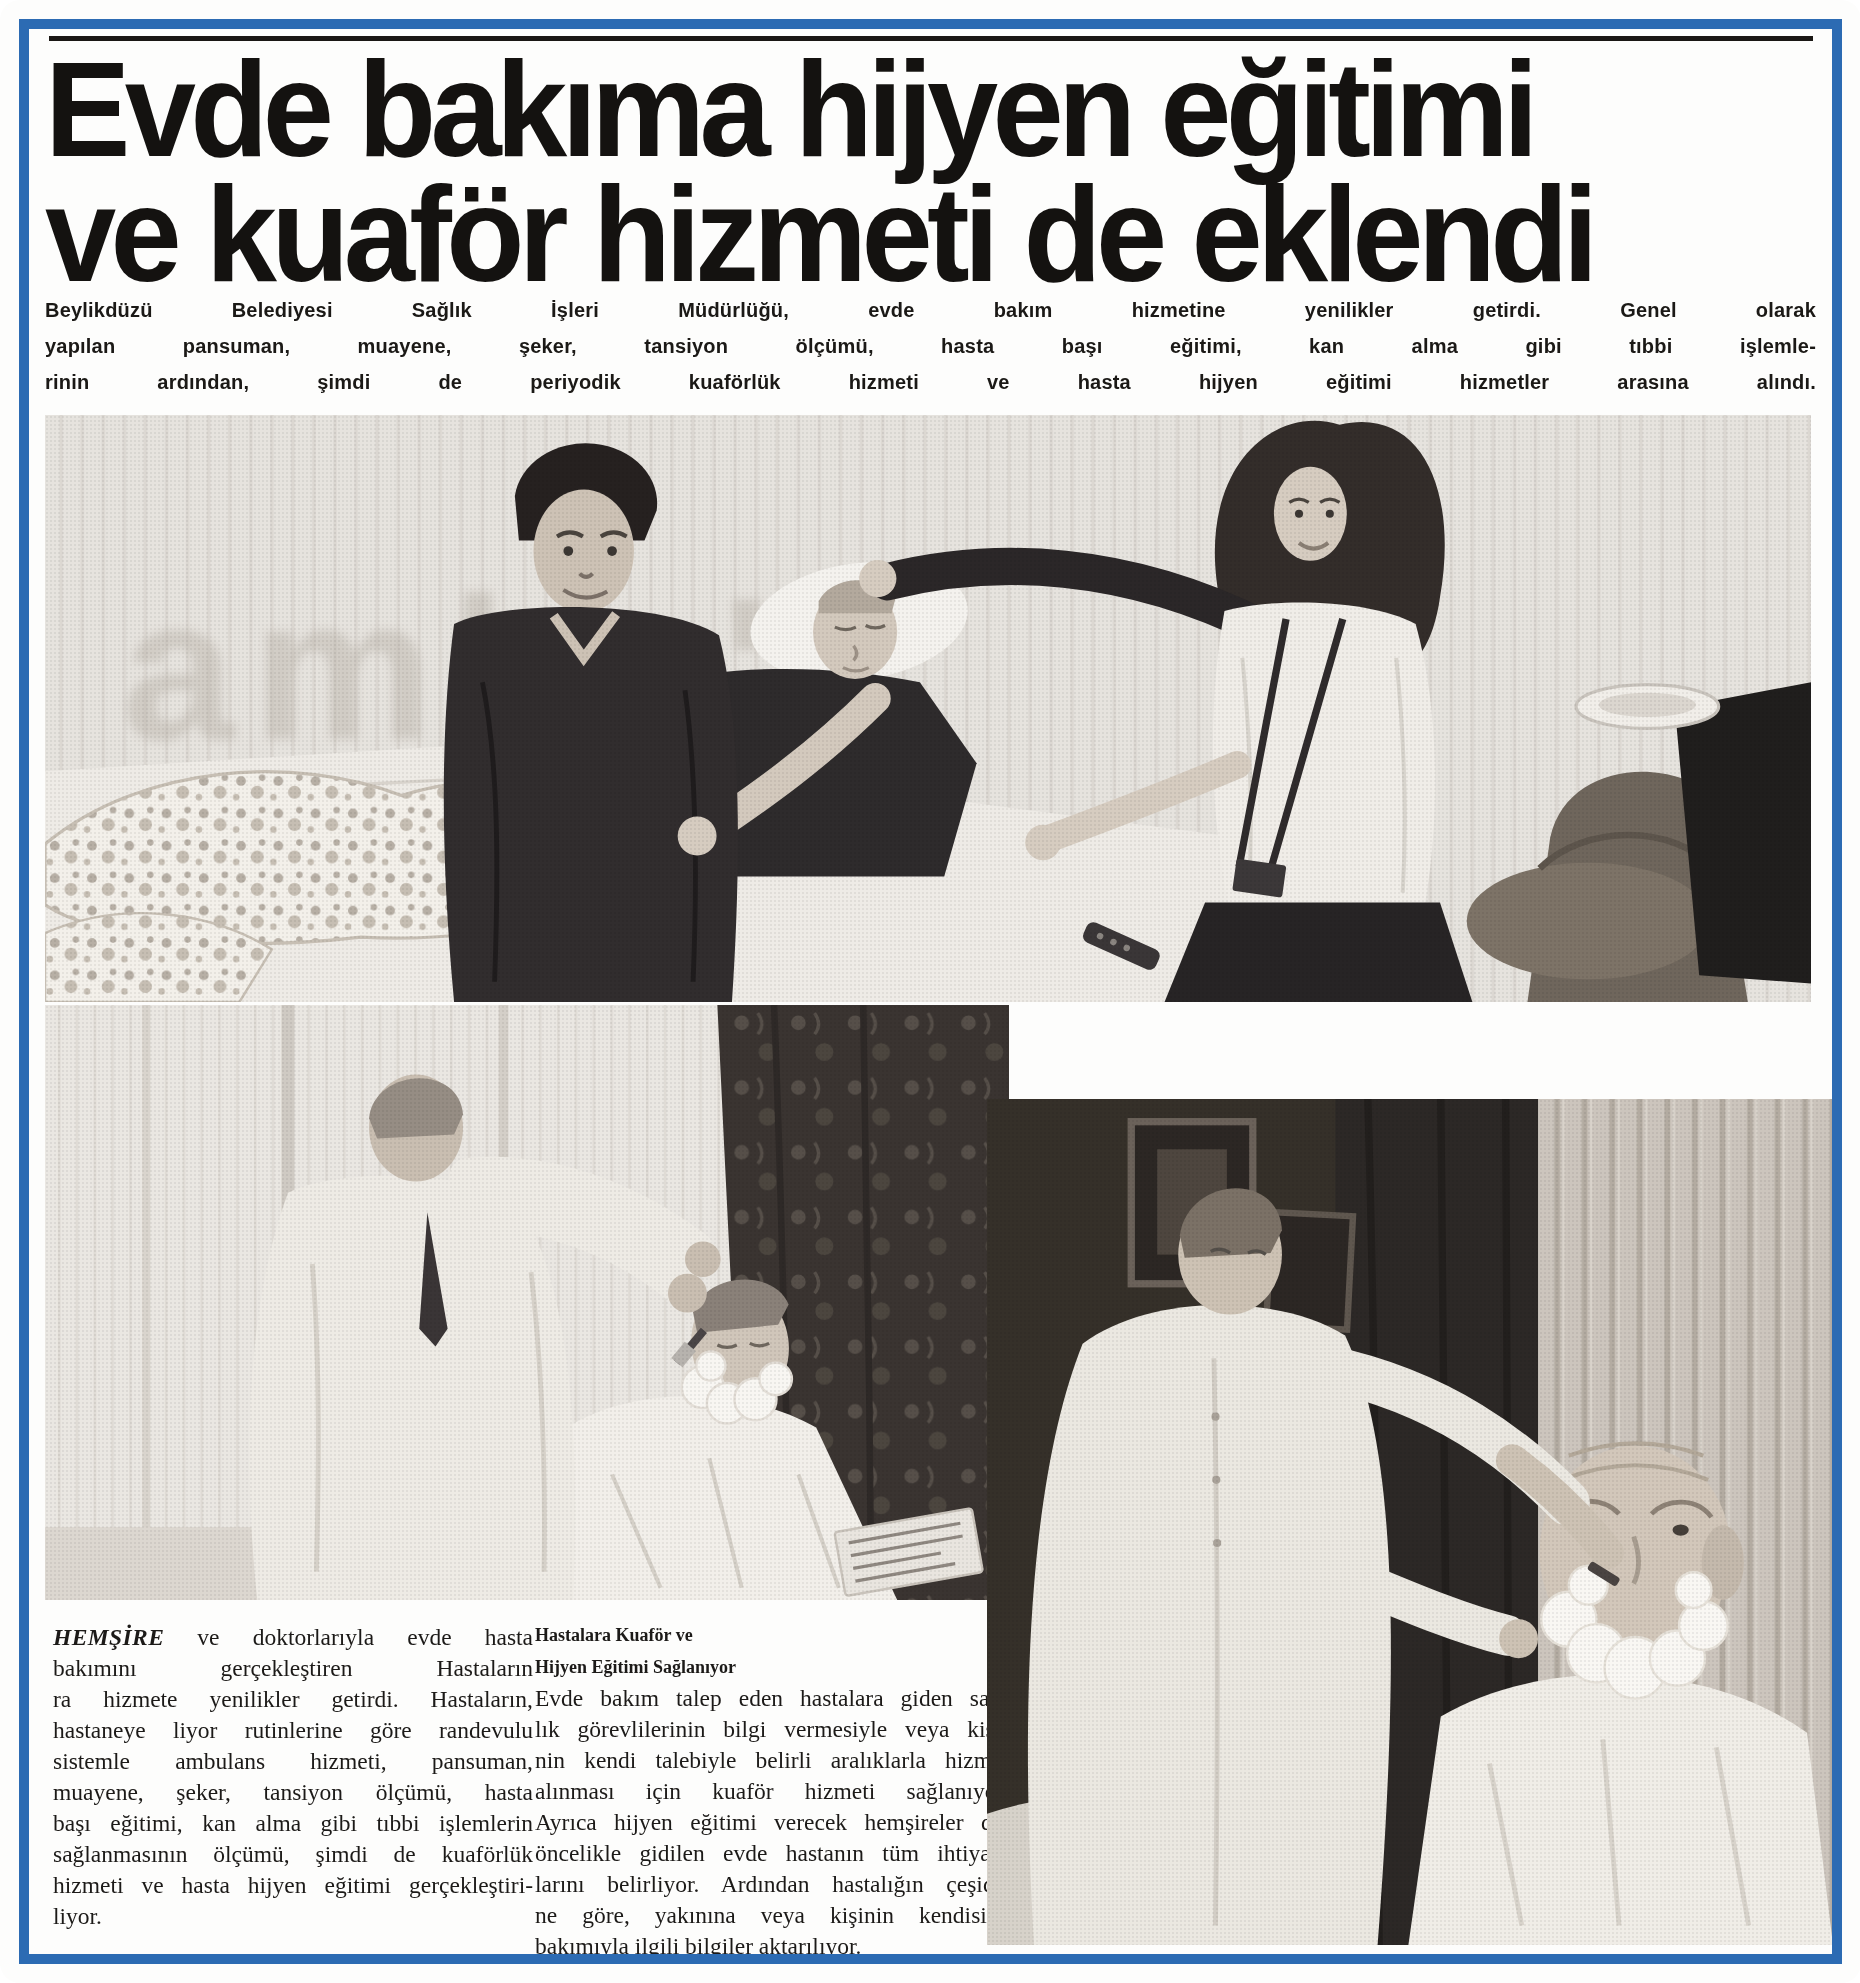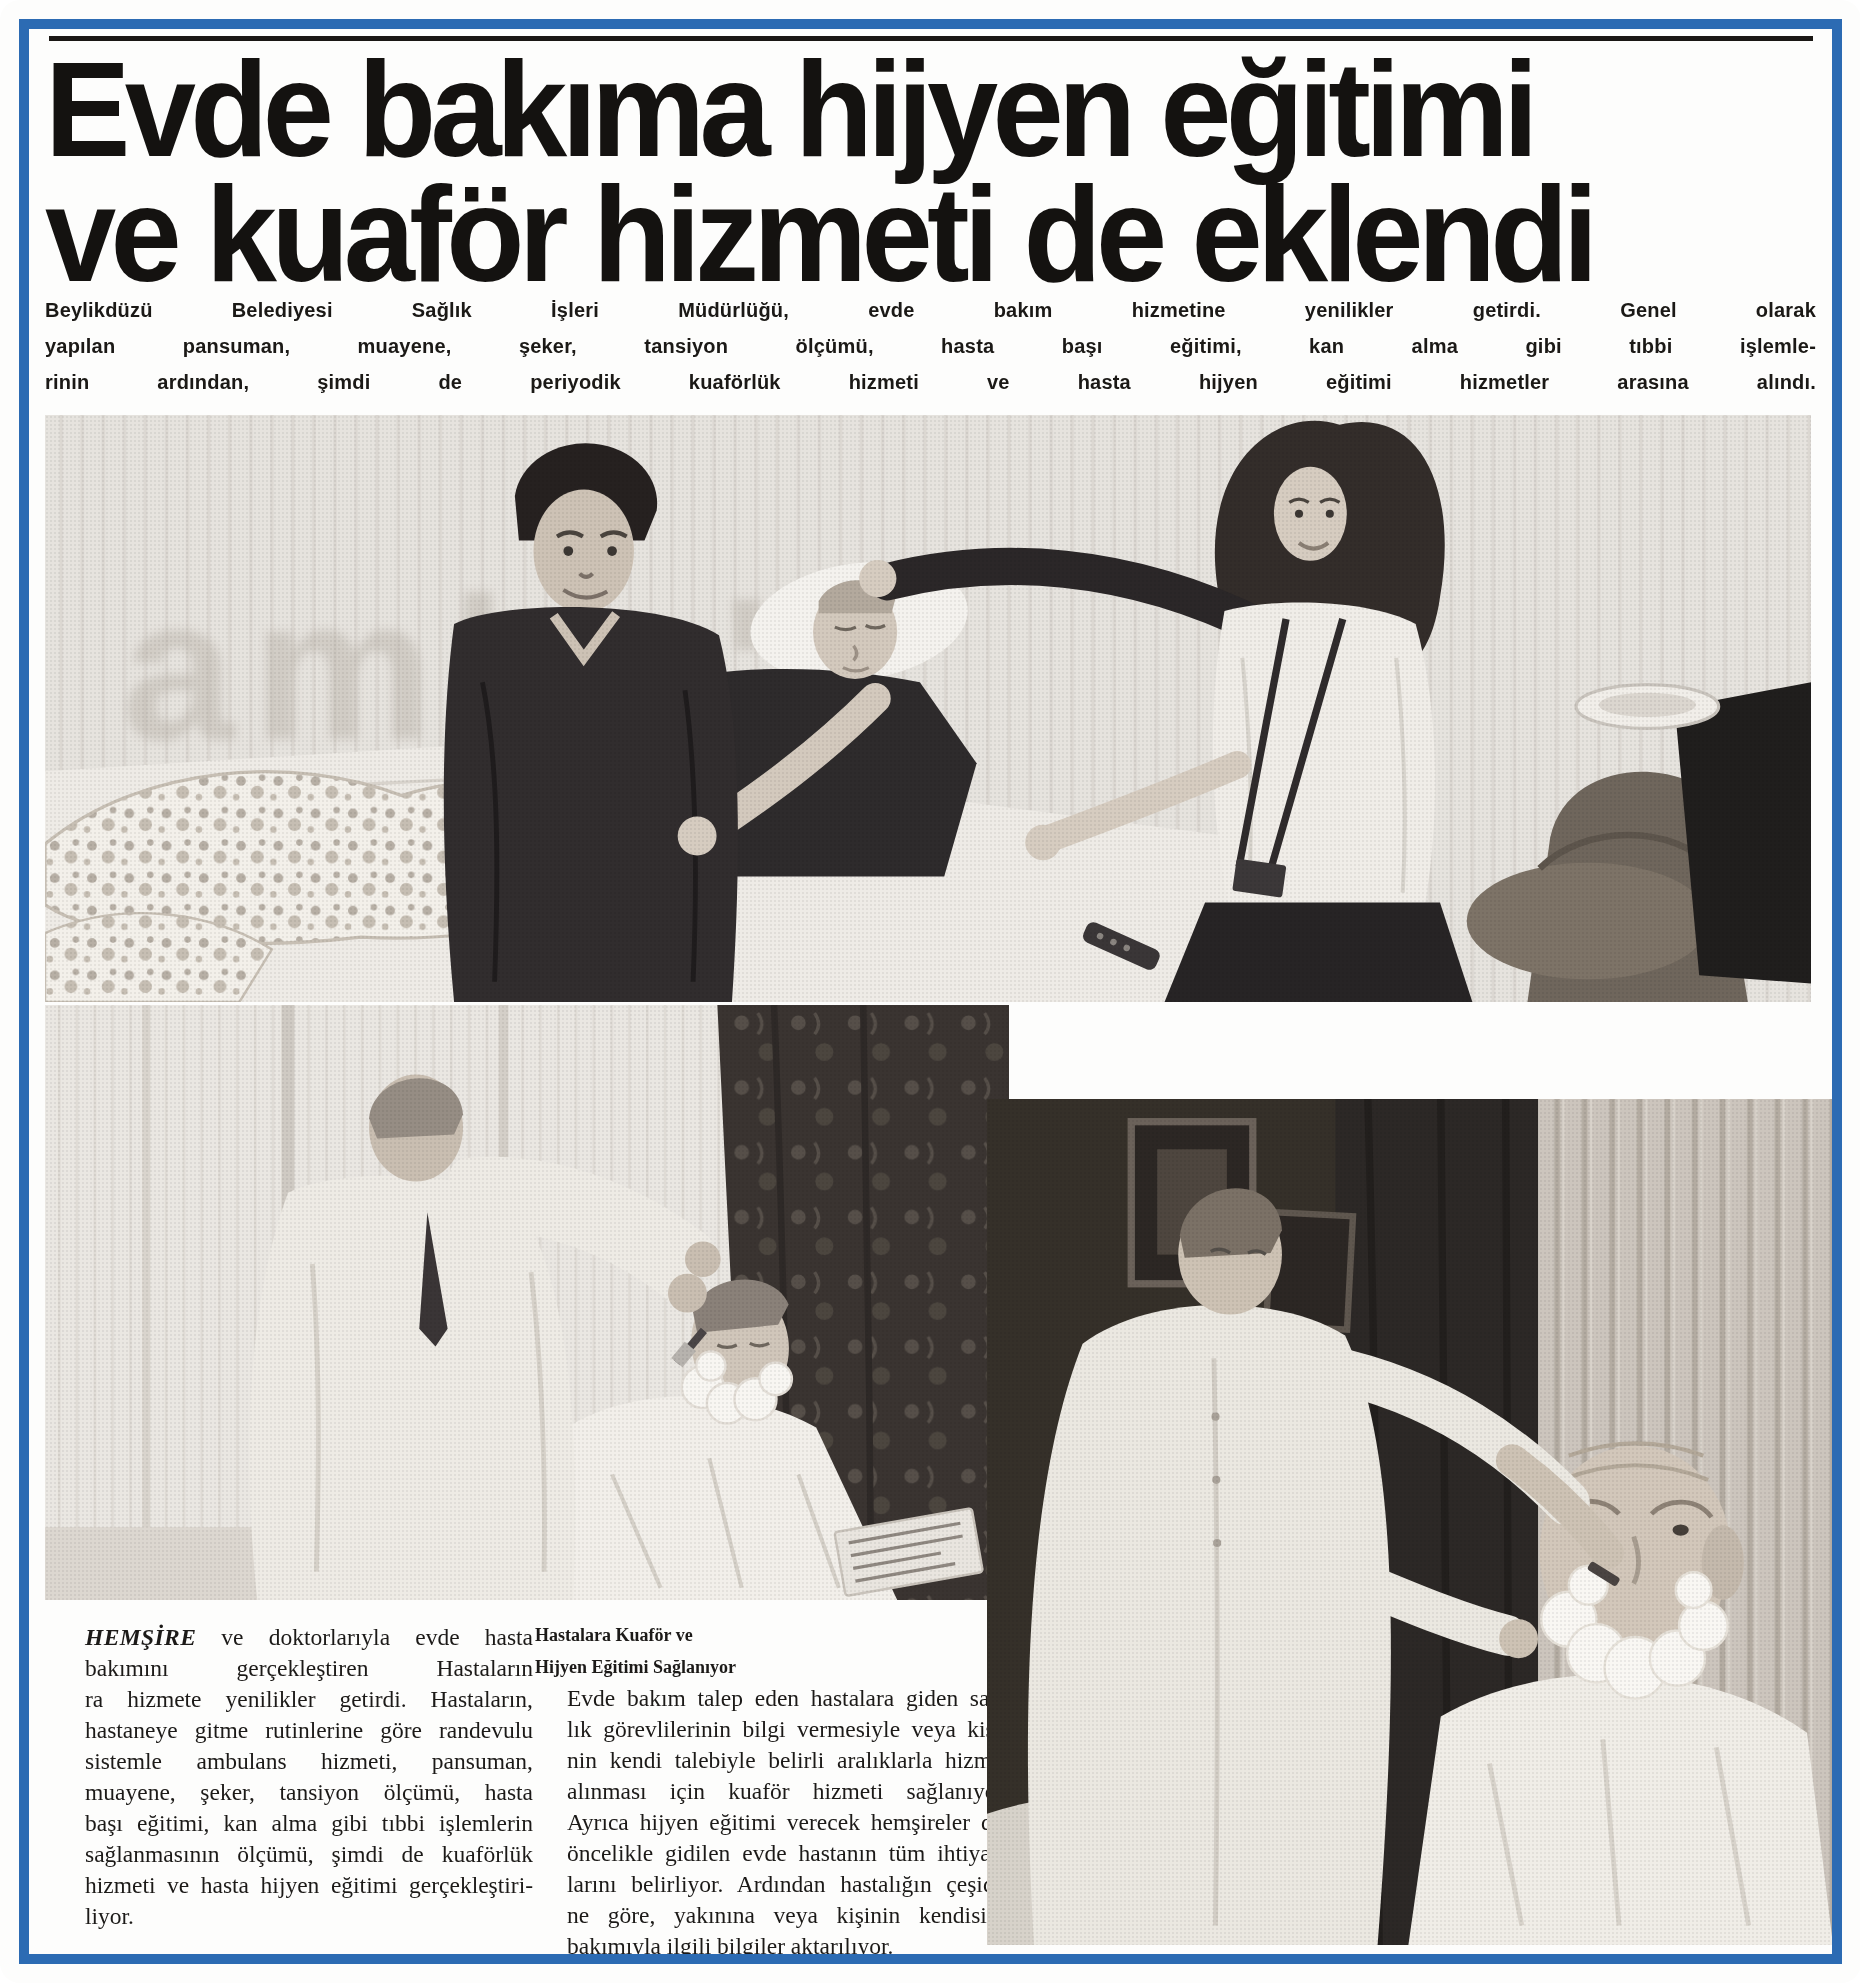"HEMŞİRE ve doktorlarıyla evde hasta" .col .line { margin-left: 32px -> none }
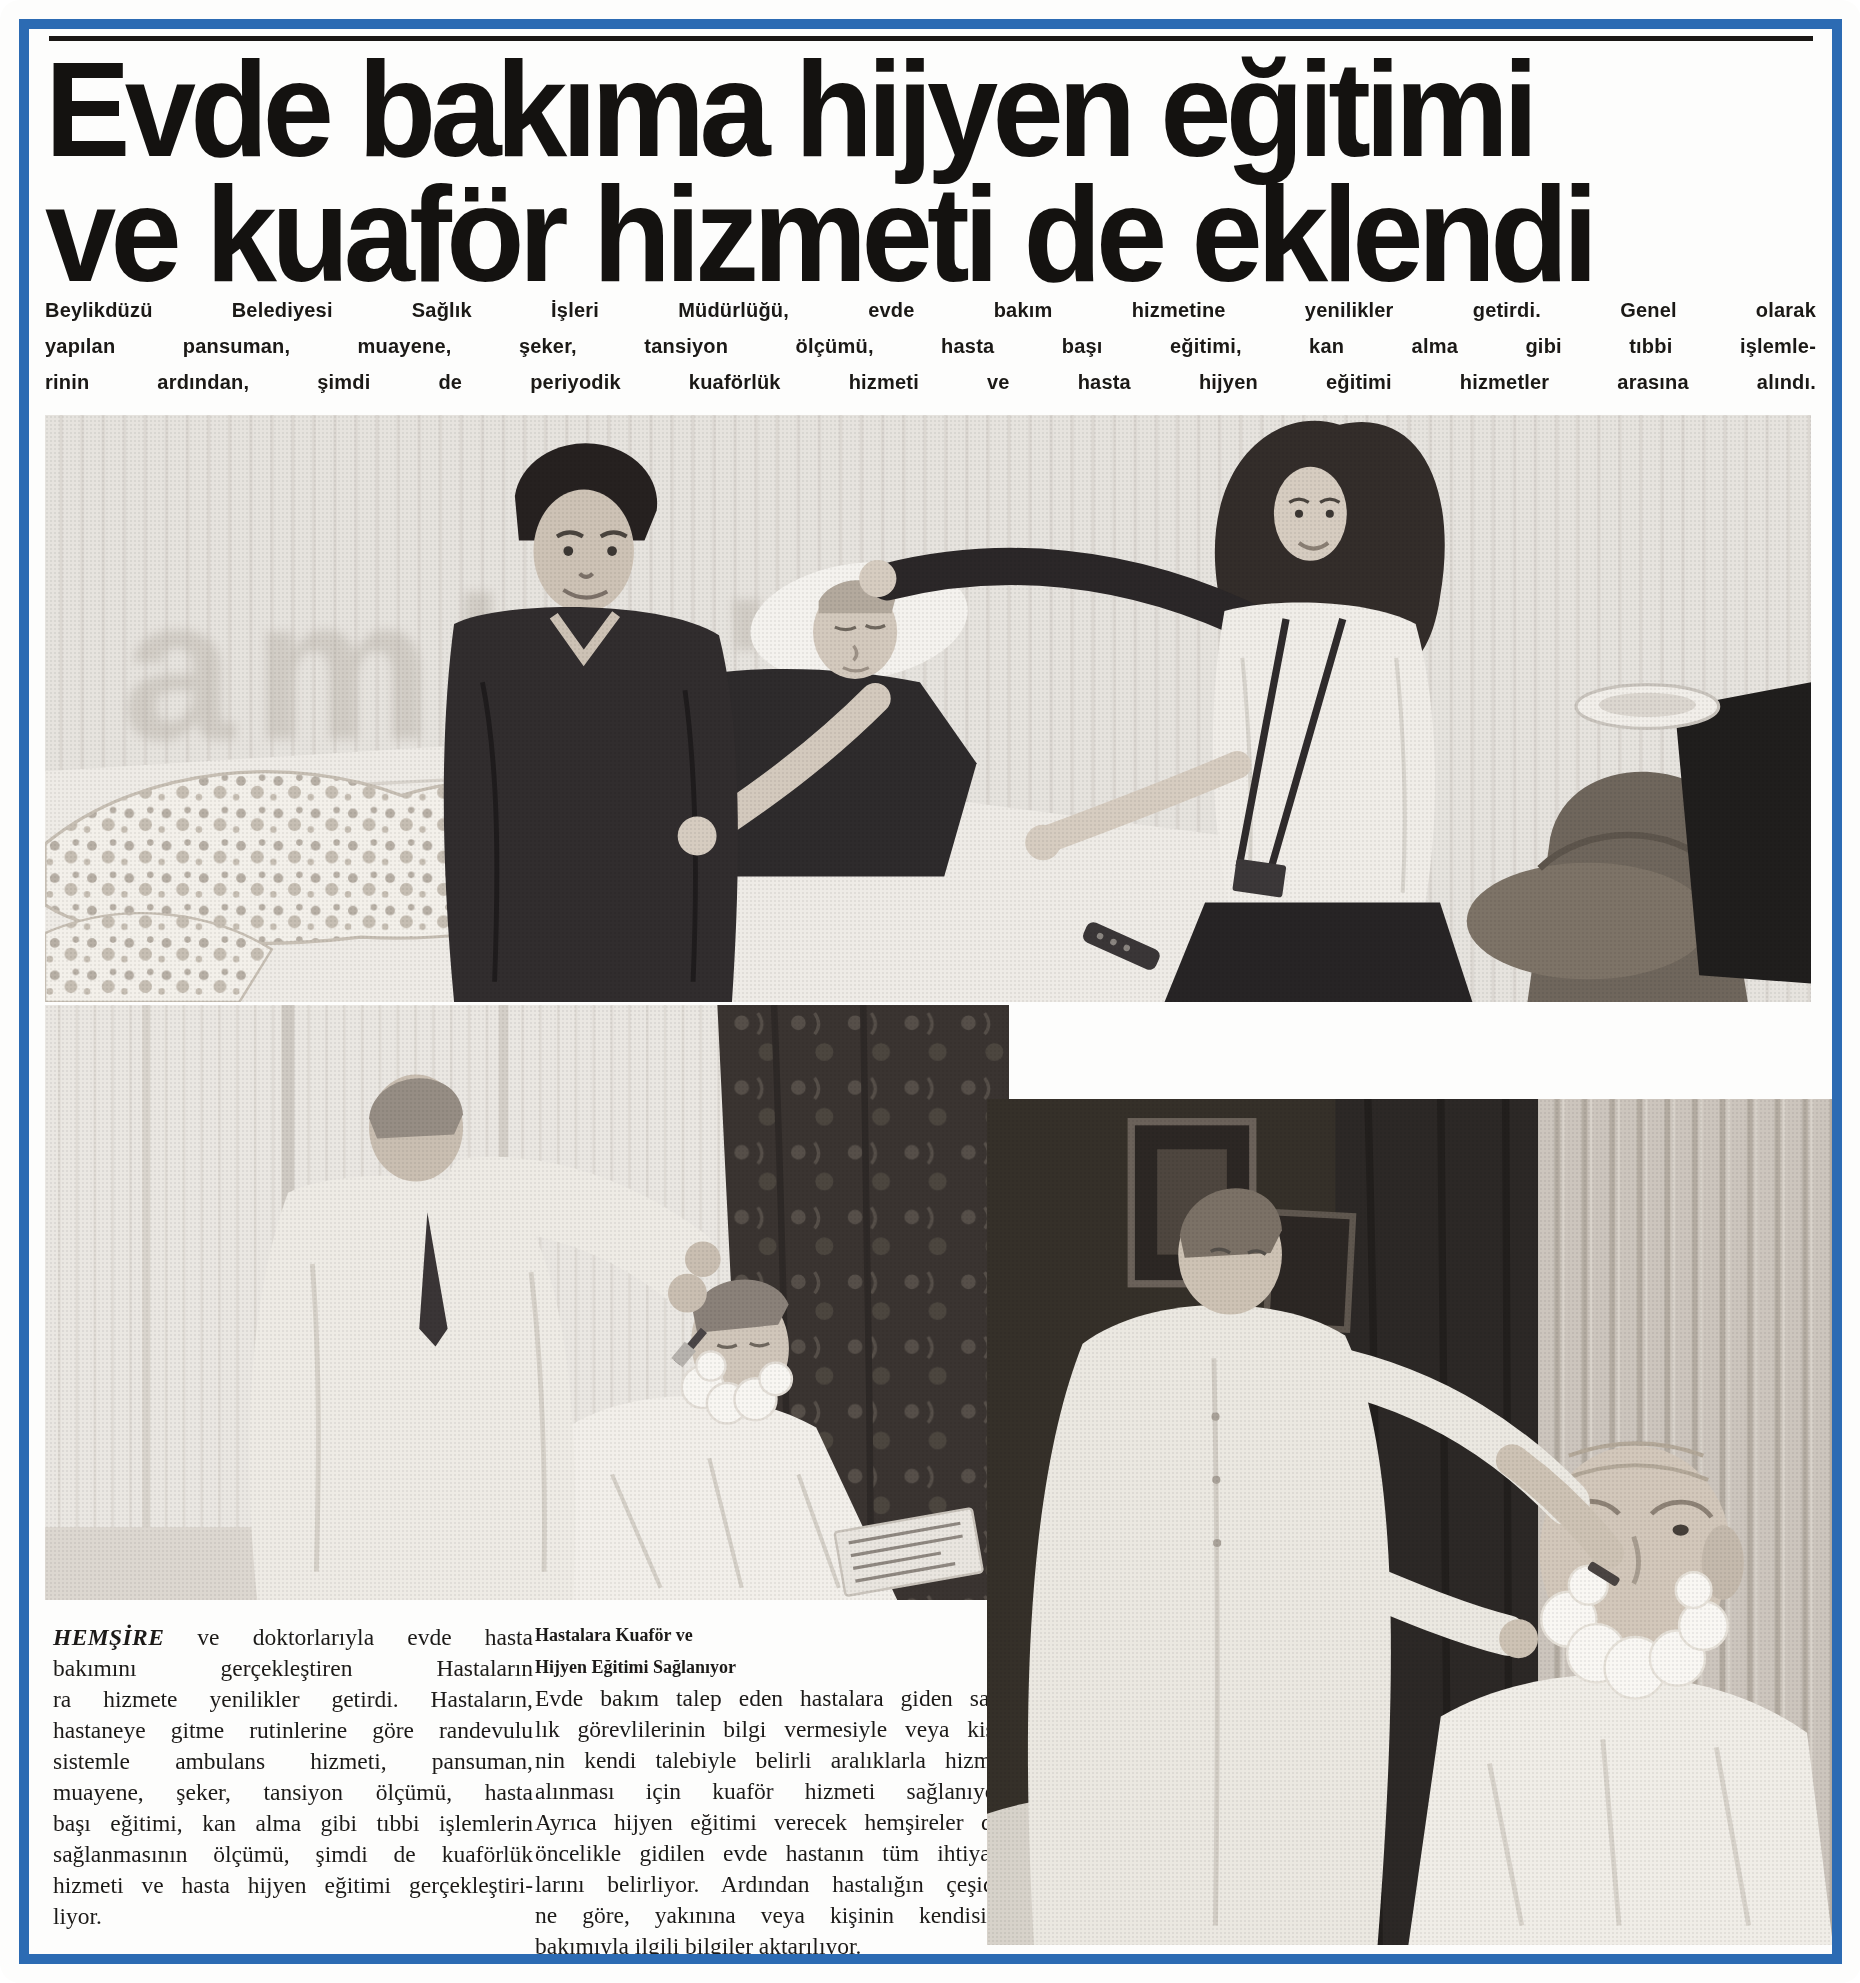"hastaneye gitme rutinlerine göre" div.line { text: gitme -> liyor }
